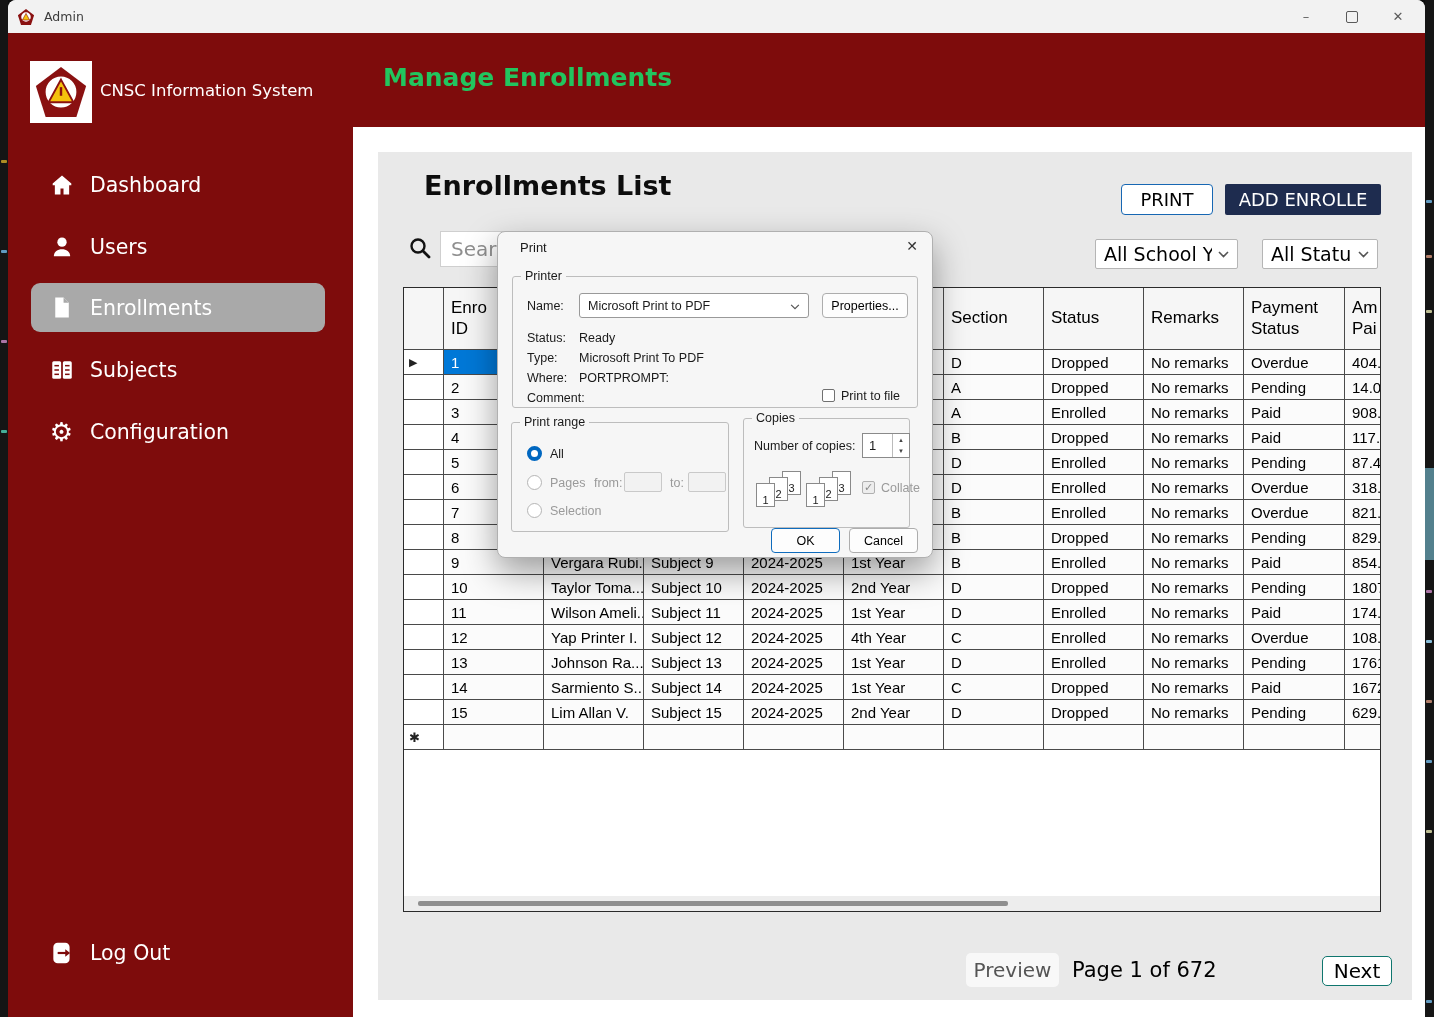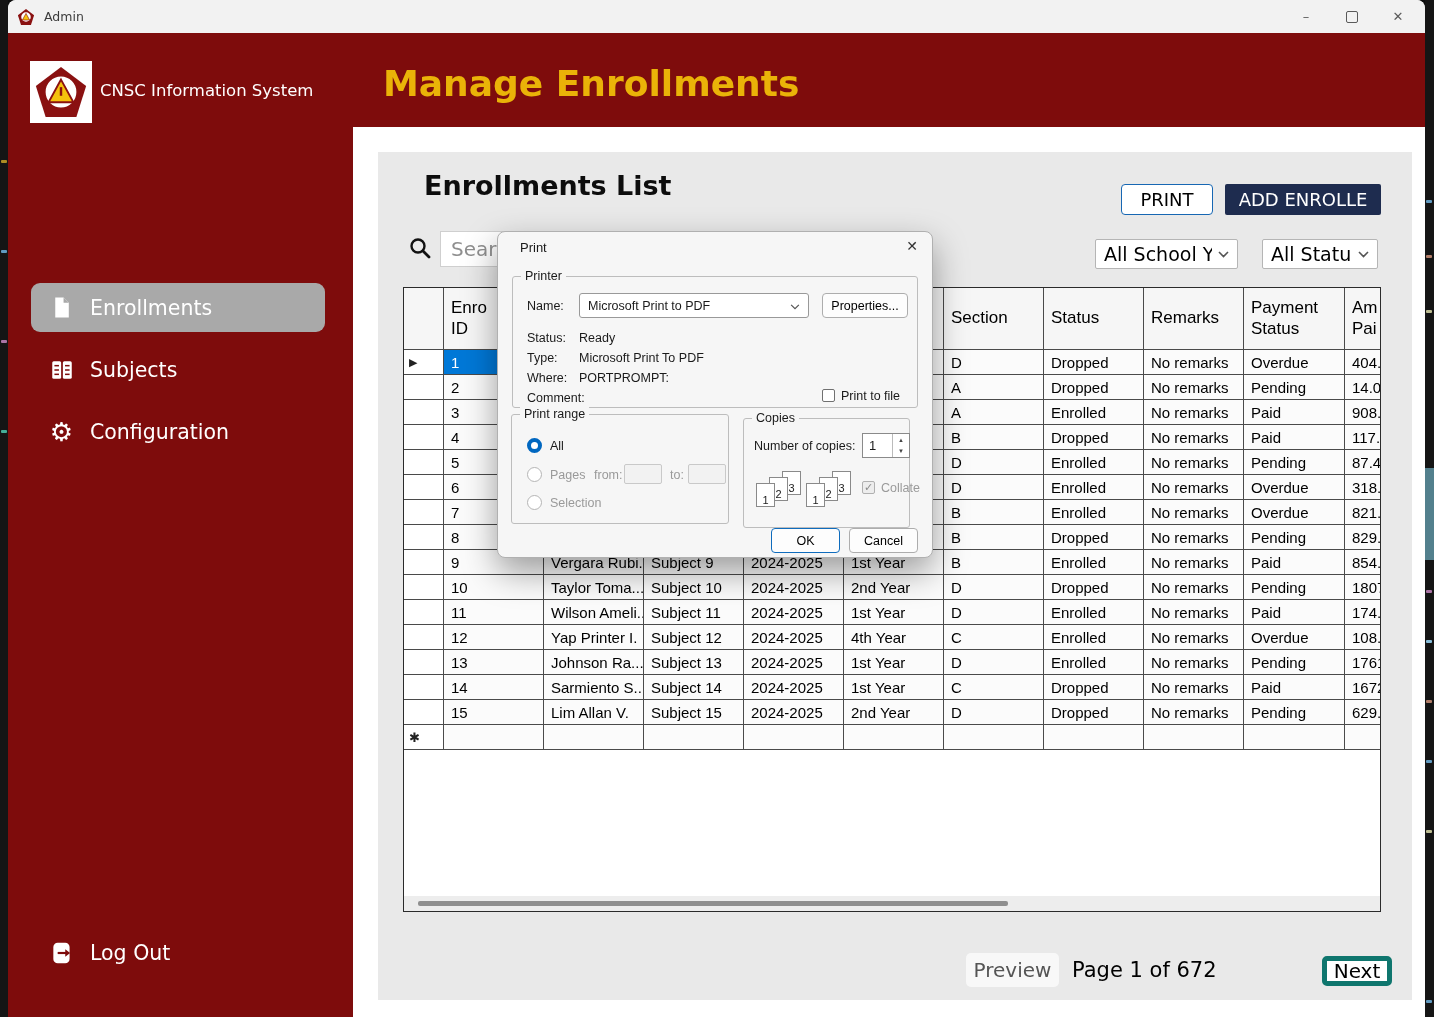"Manage Enrollments" .headband .h-title { color: #eab308 -> #22c55e; font-size: 36px -> 25px }
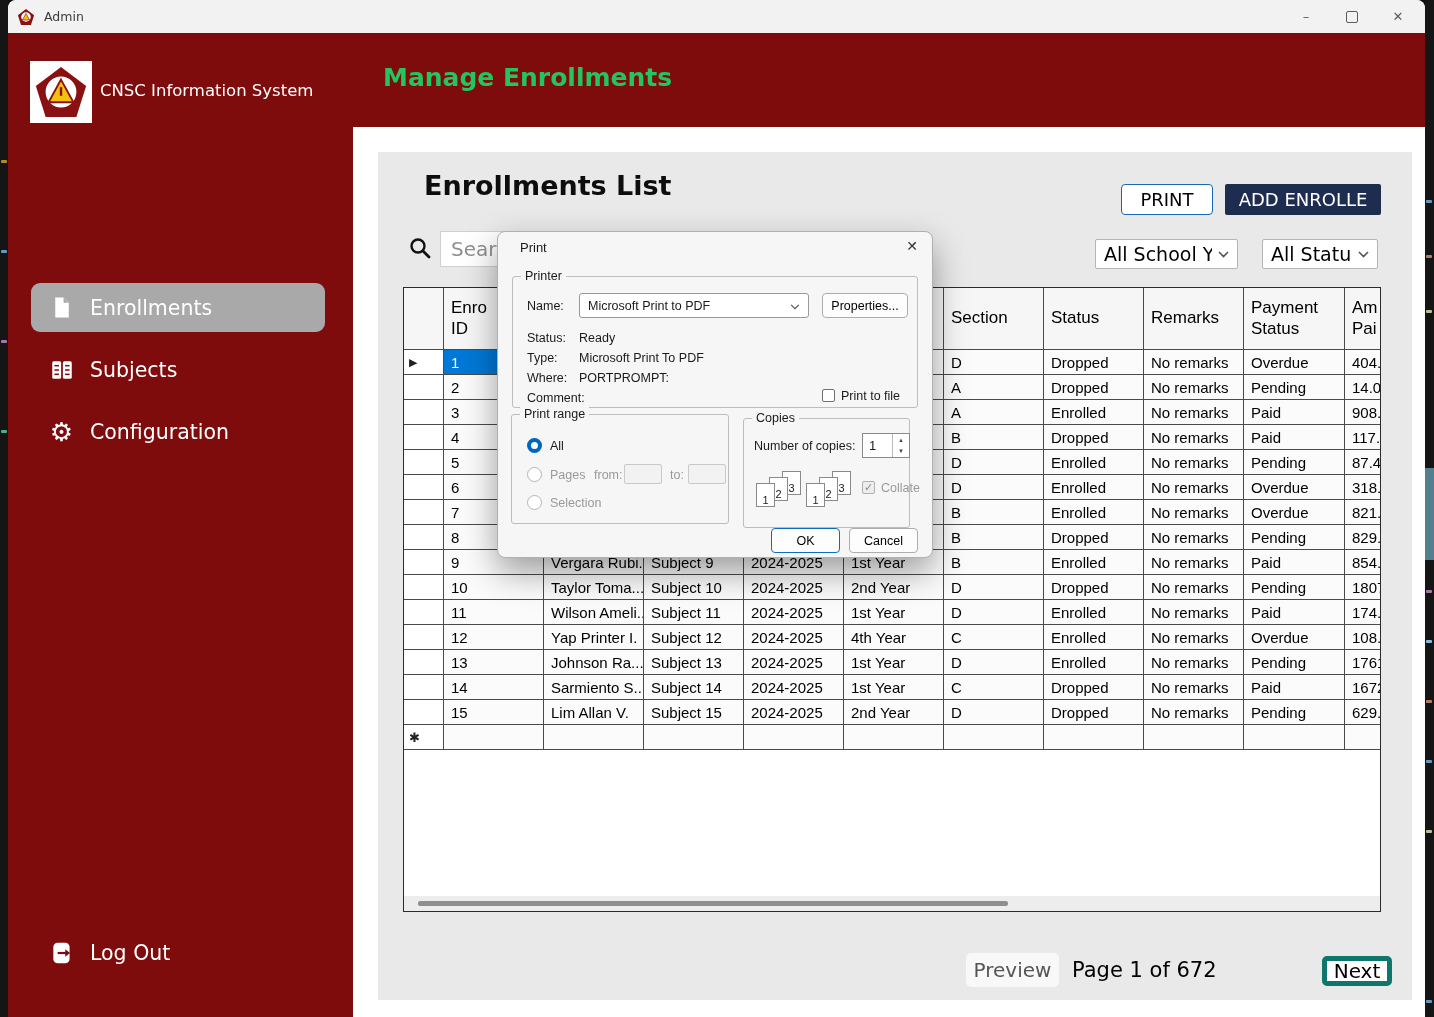"Dashboard" div.nav-item { html: none -> <div> <span> <svg> <path></path> </svg> </span> <span>Dashboard</span> </div> }
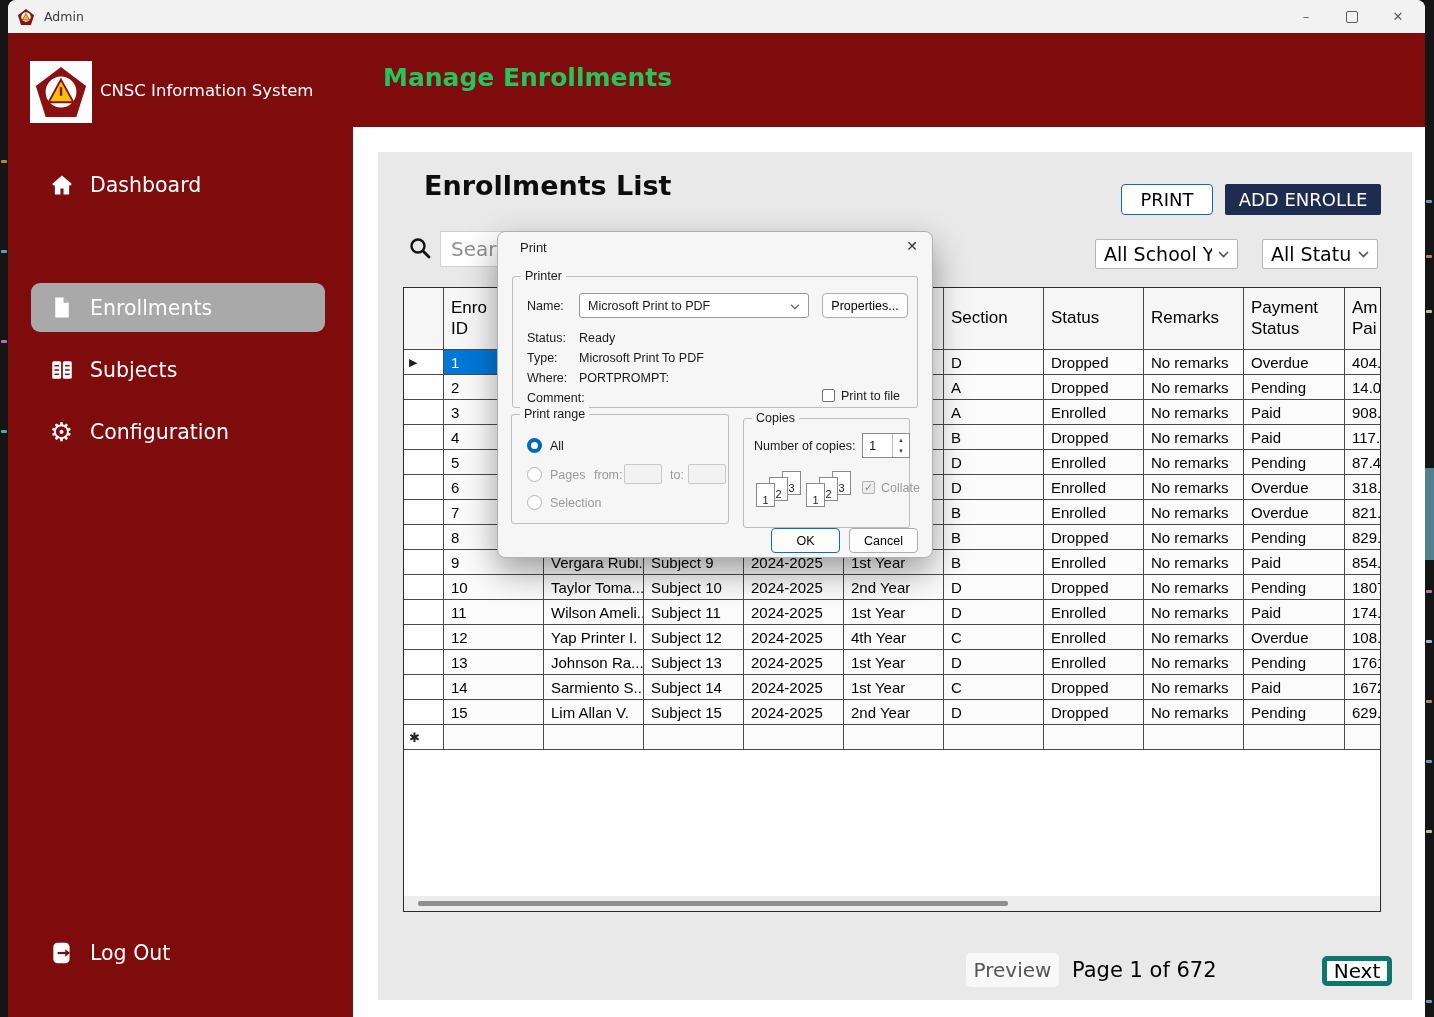"Users" div.nav-item { html: none -> <div> <span> <svg> <circle></circle> <path></path> </svg> </span> <span>Users</span> </div> }
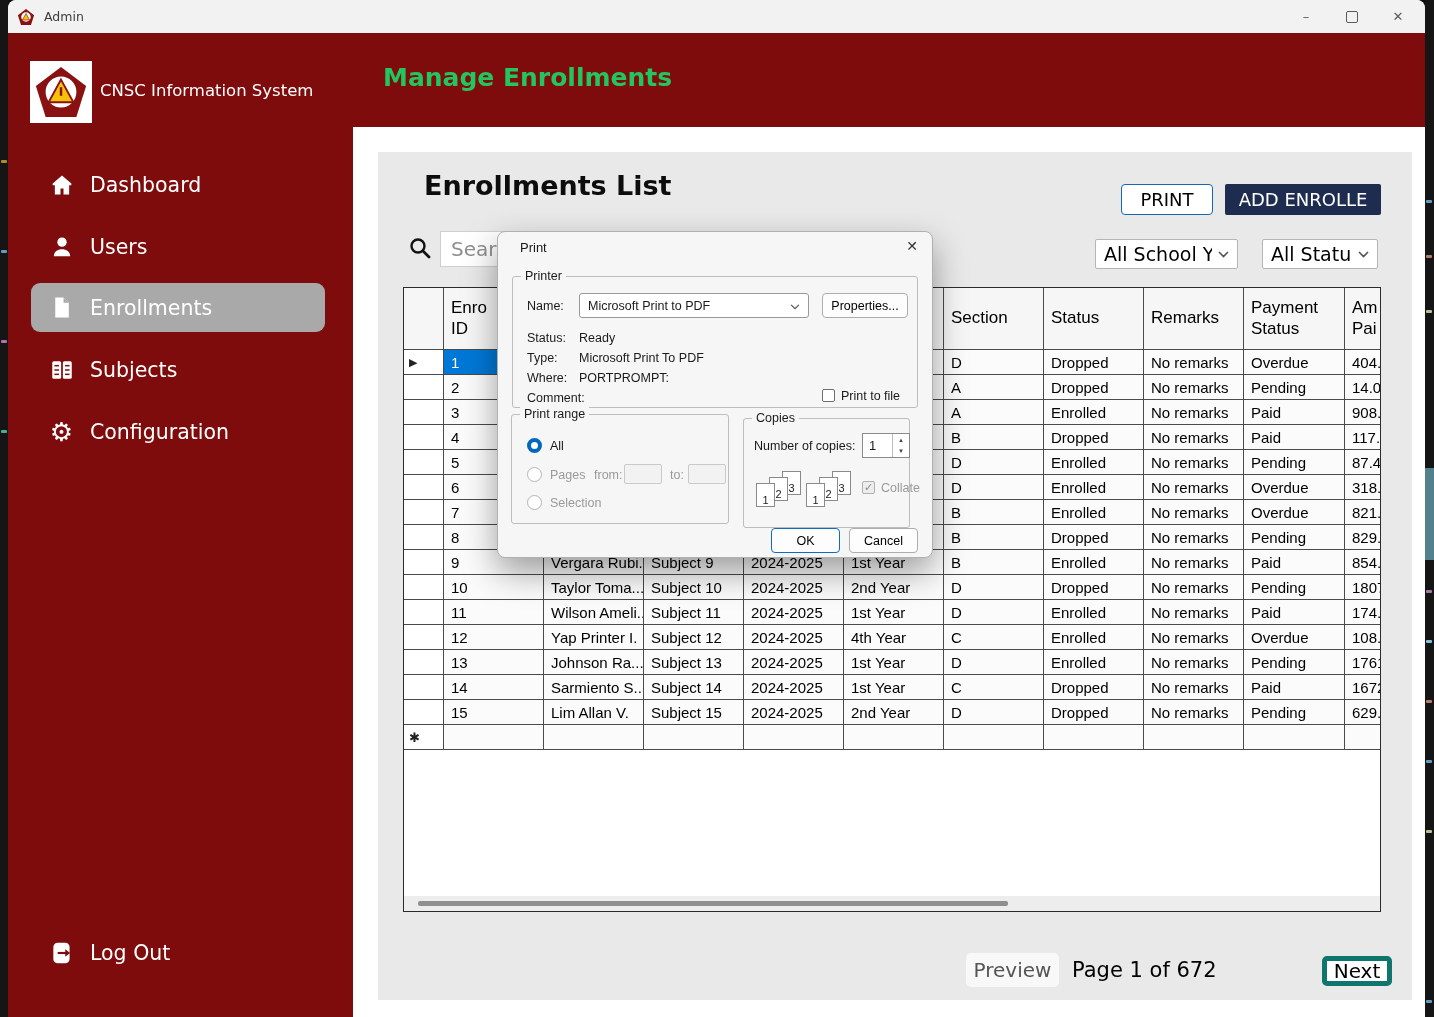"Print range" .gb-range { top: 182px -> 190px }
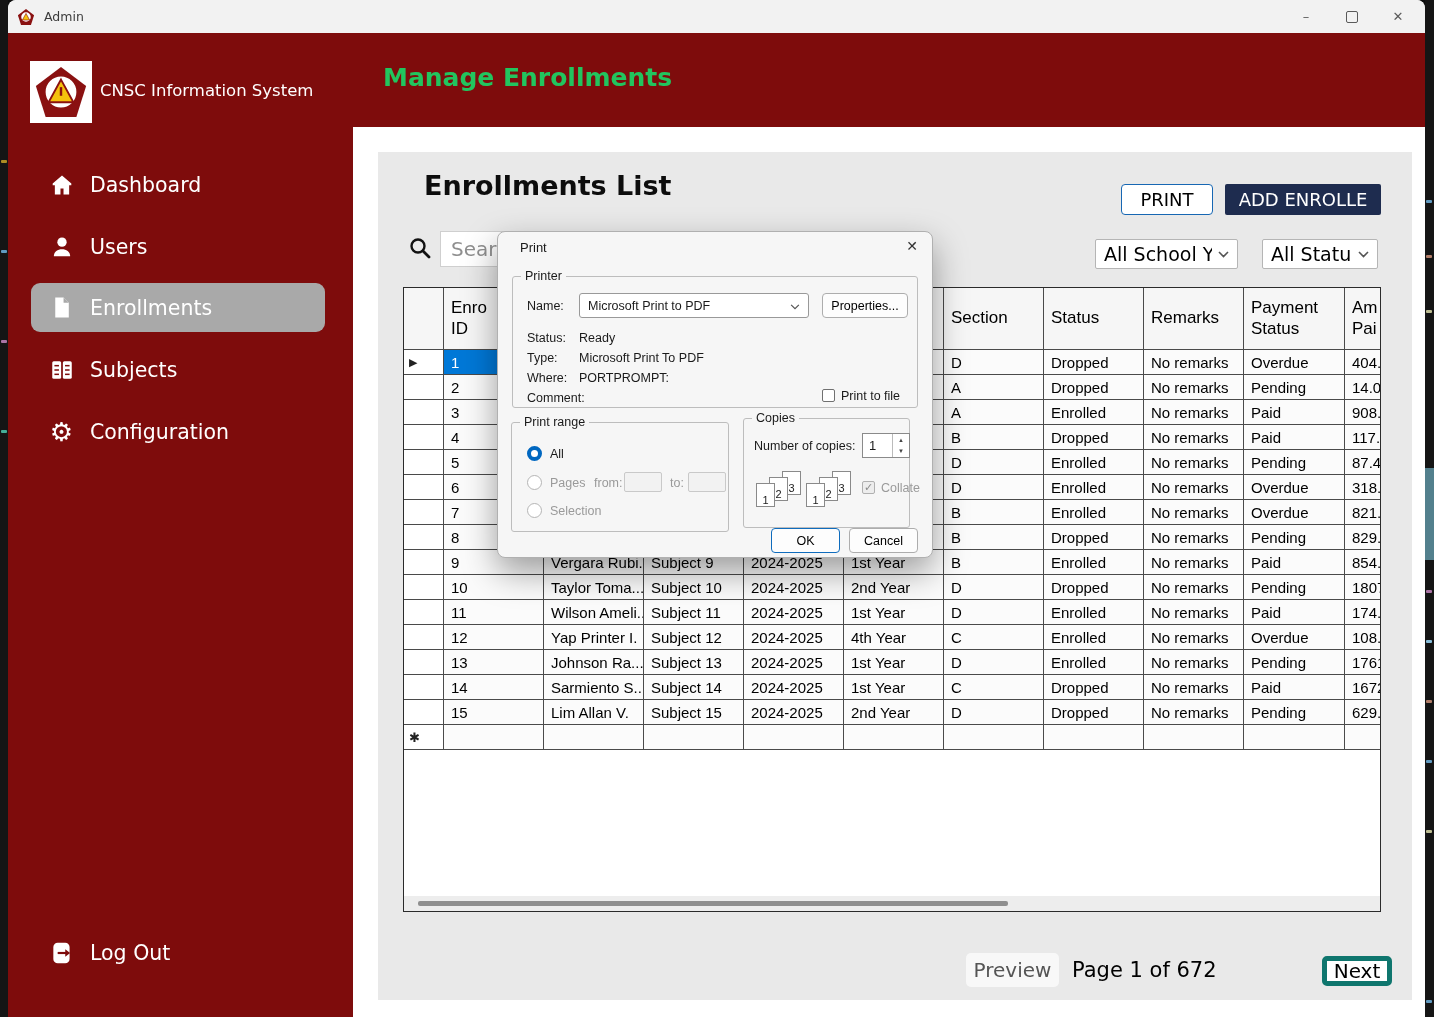"Next" .btn-next { border: 5px solid #0f766e -> 1px solid #0f766e }
